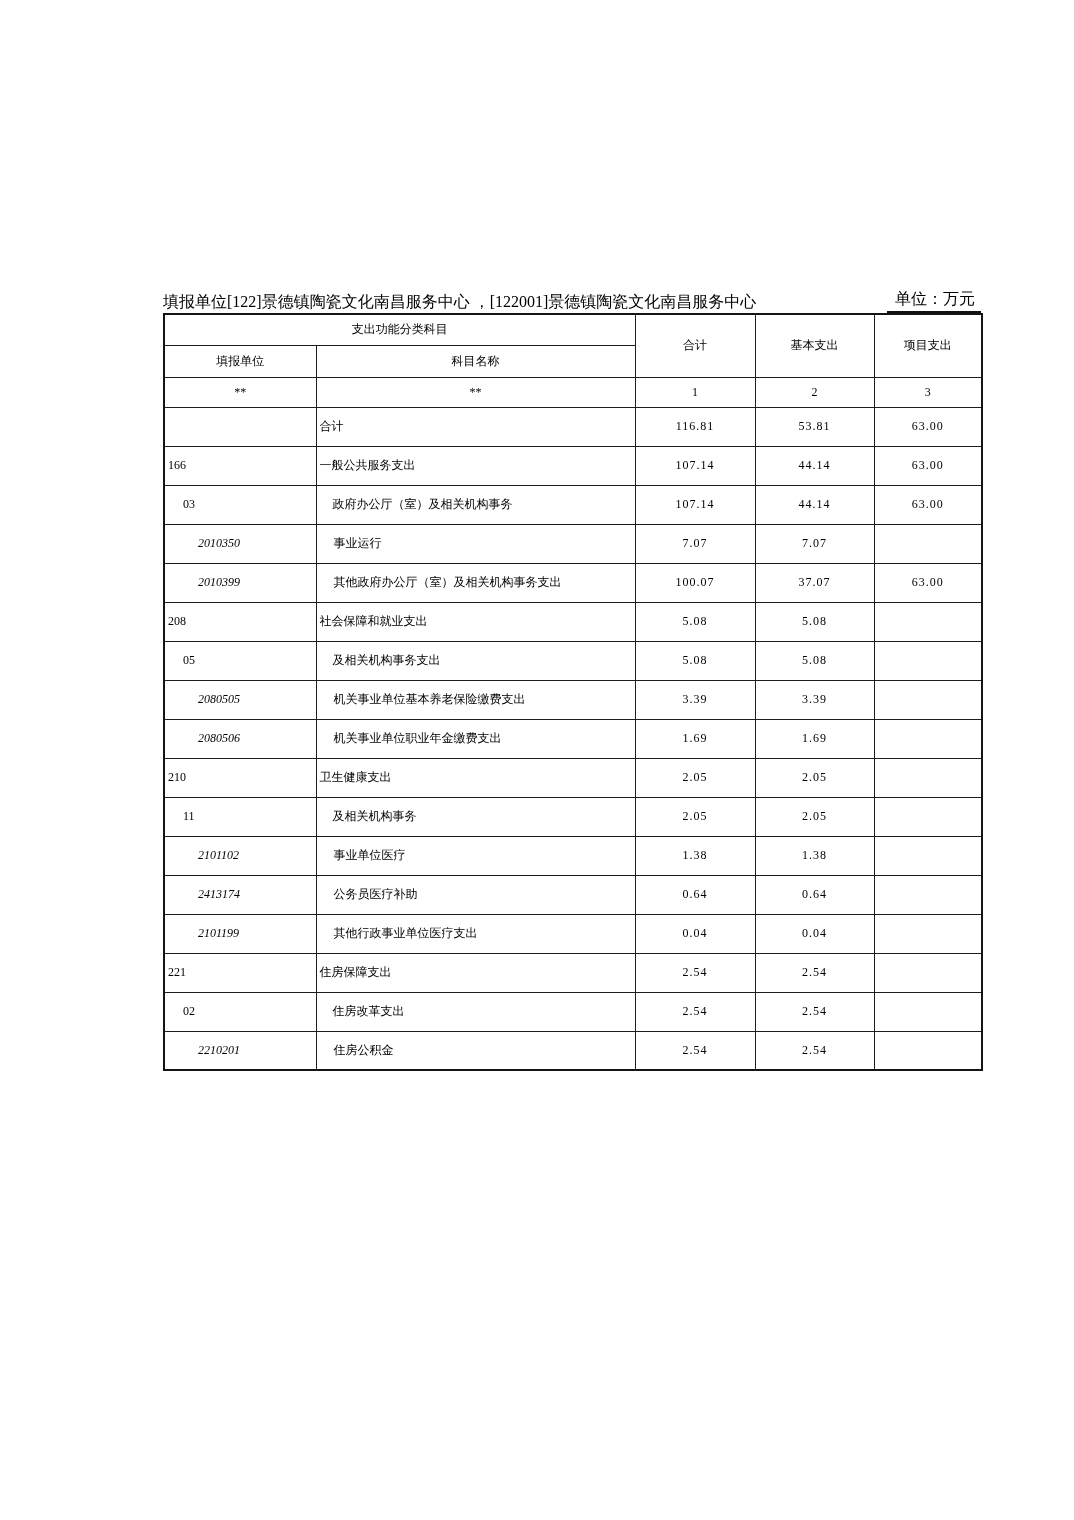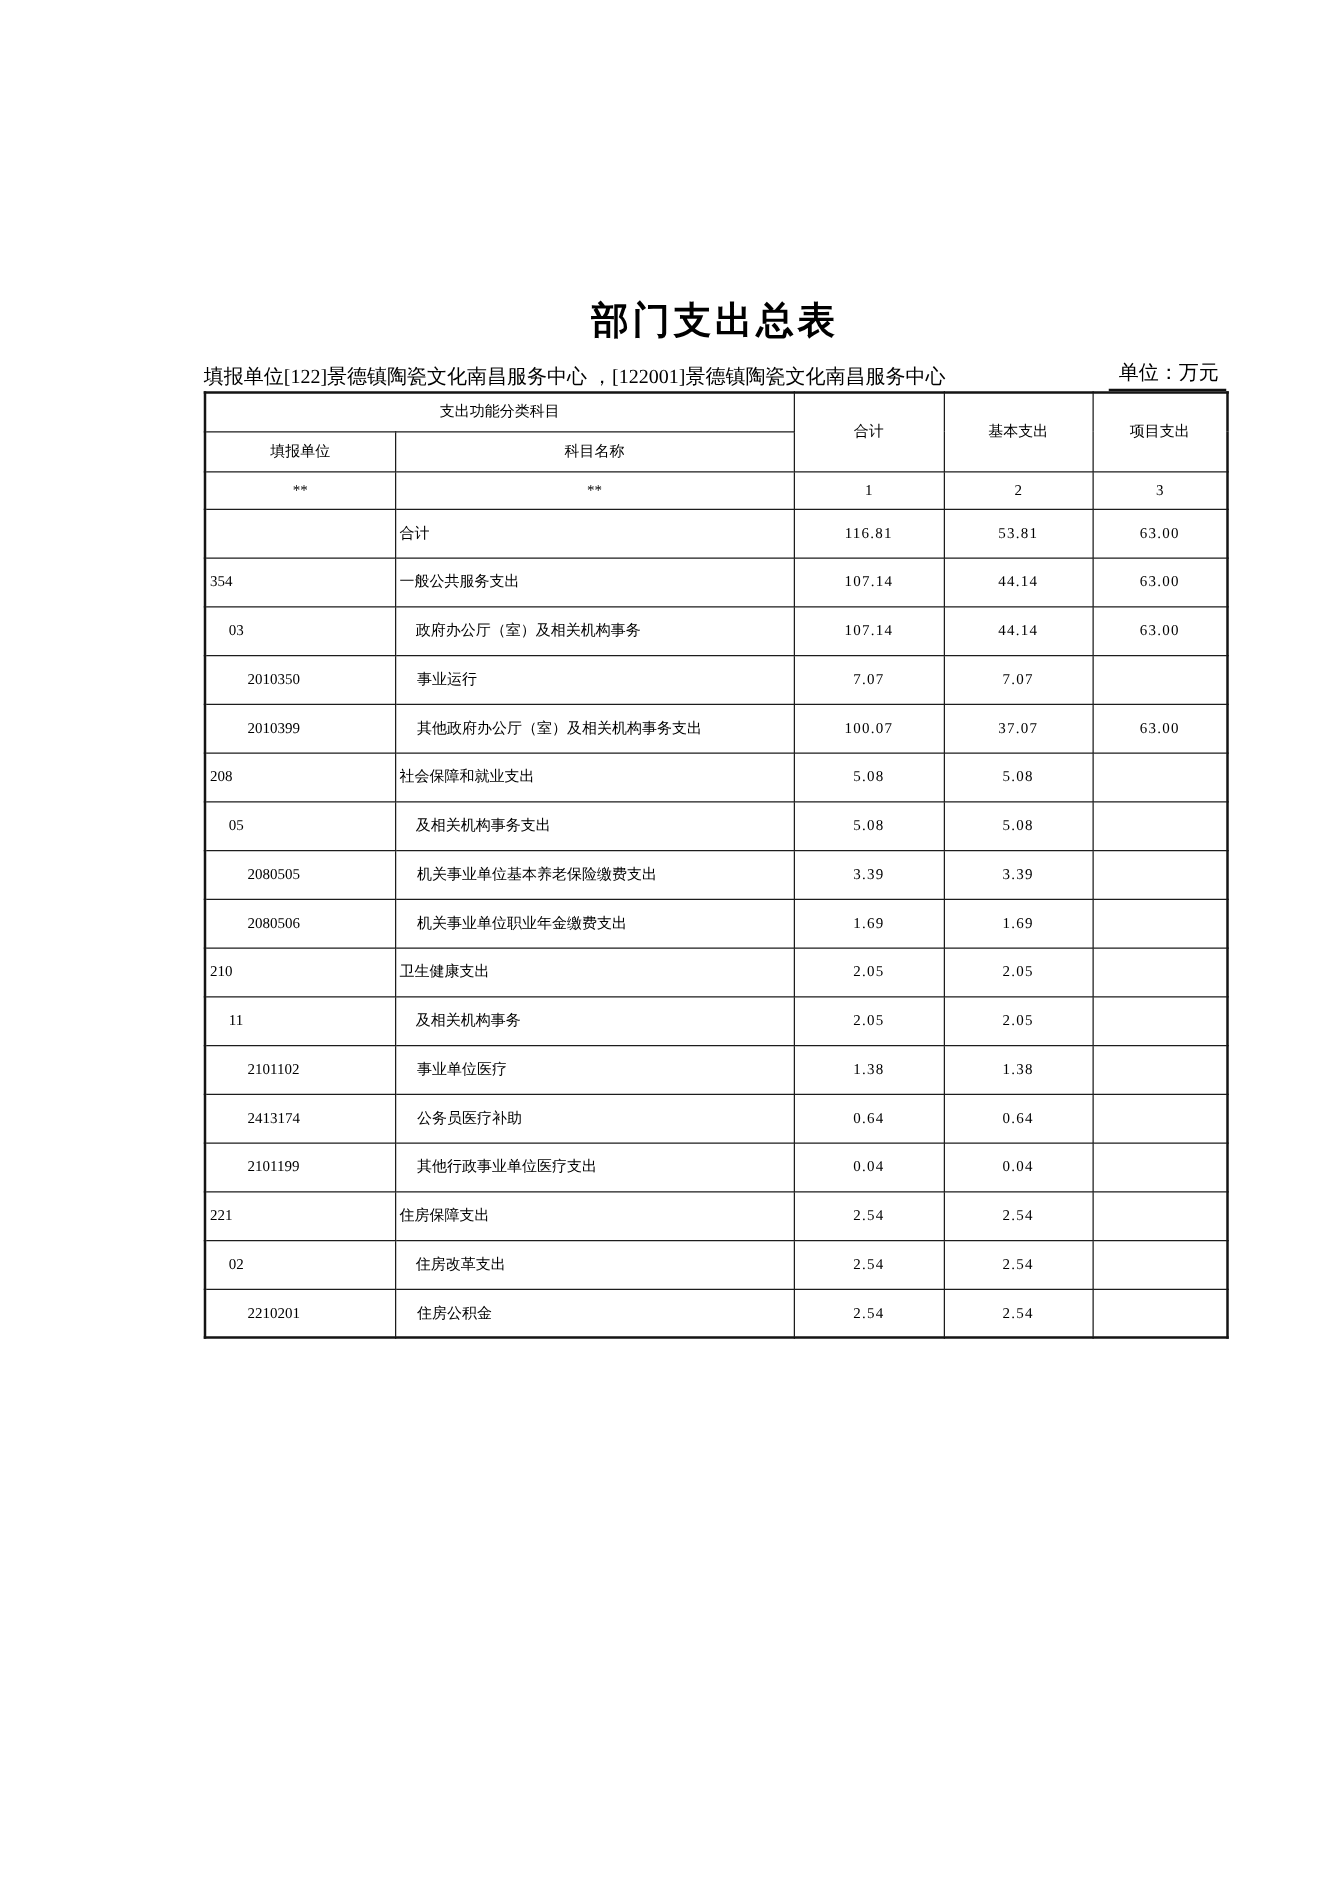"部门支出总表" h1.doc-title { html: <h1>部门支出总表</h1> -> none }
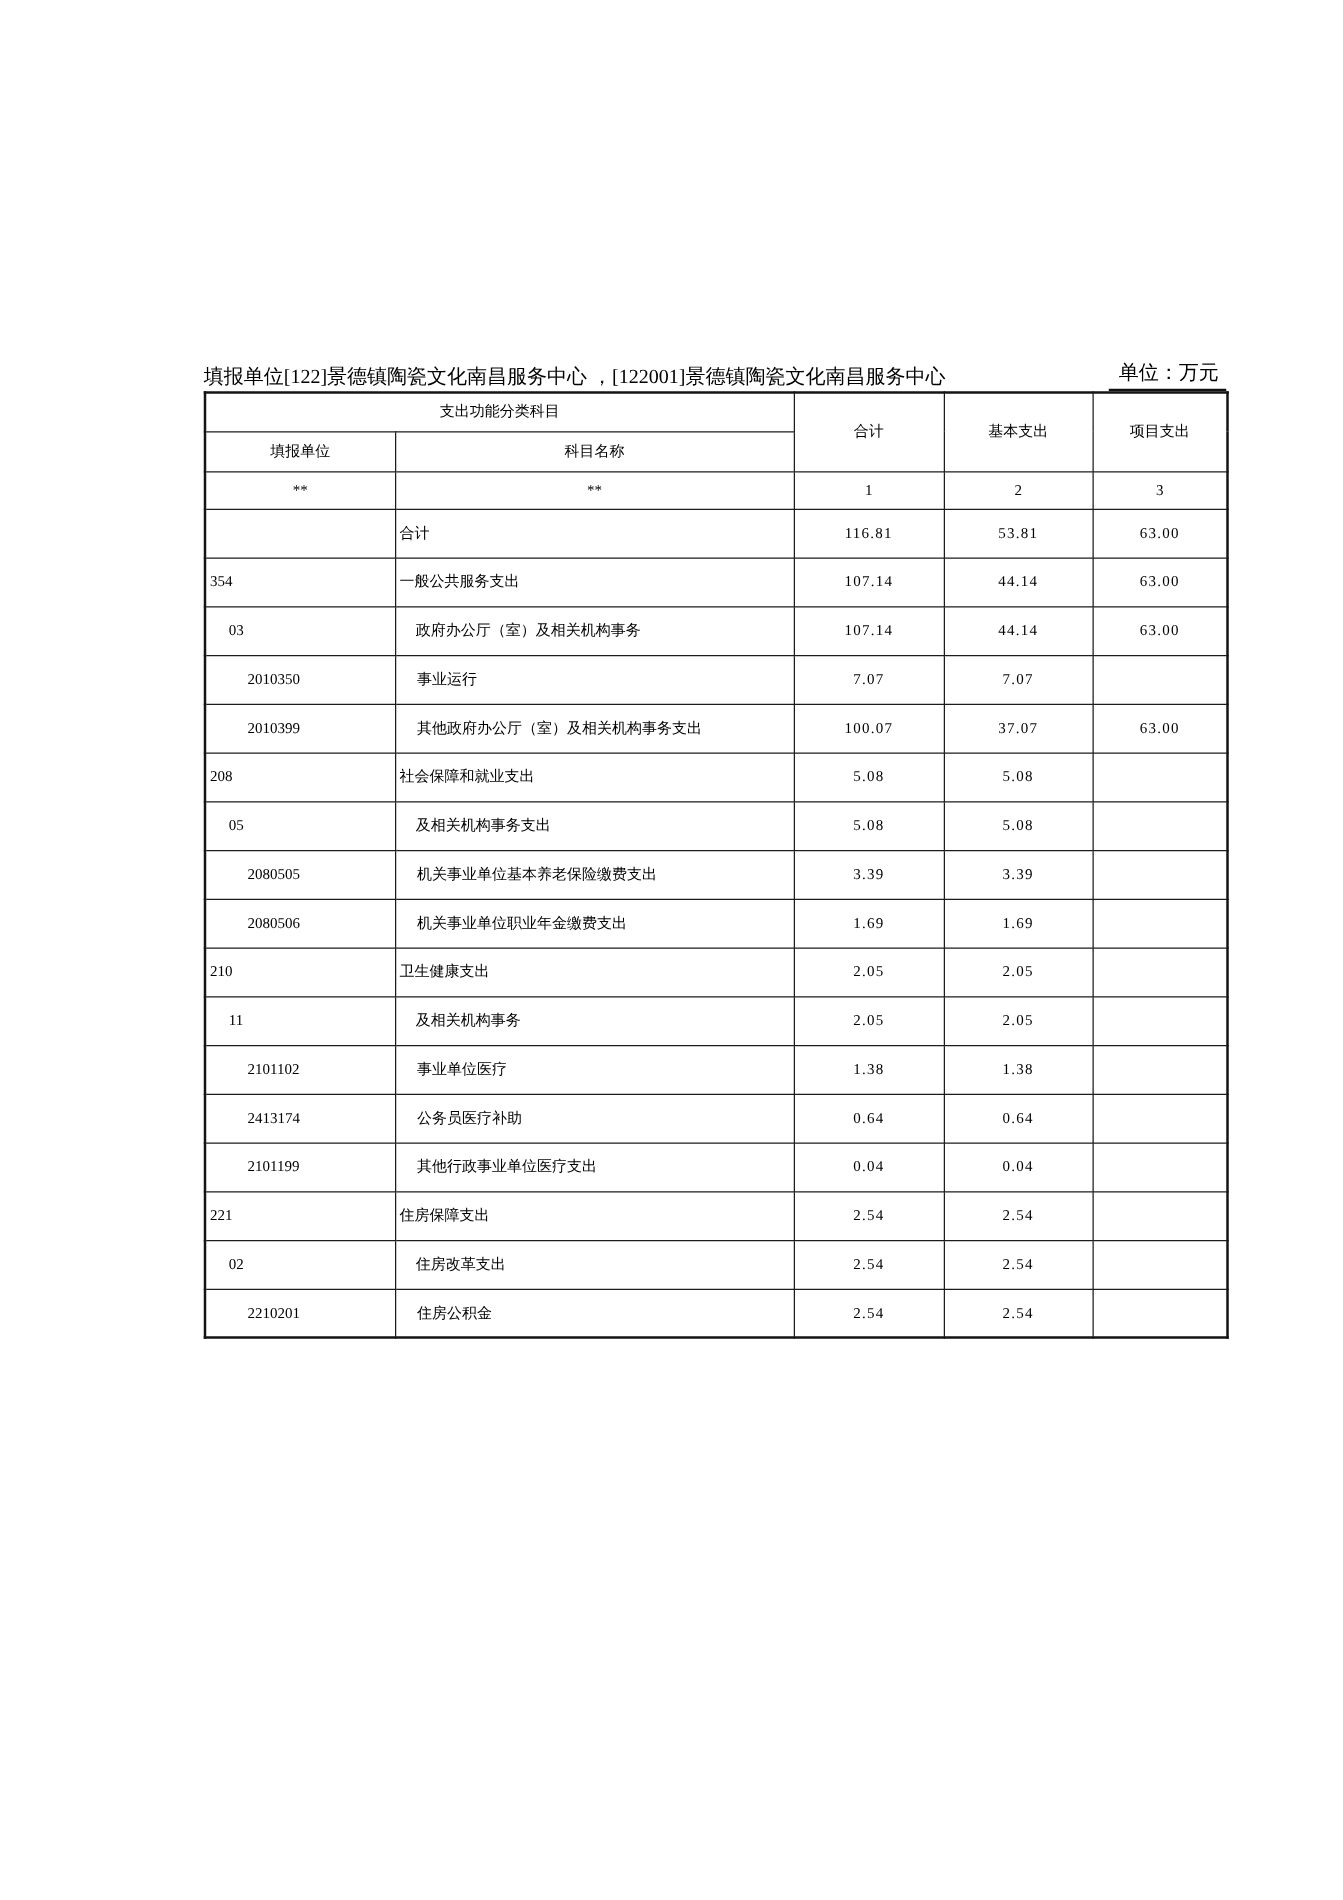"354" td.code { text: 354 -> 166 }
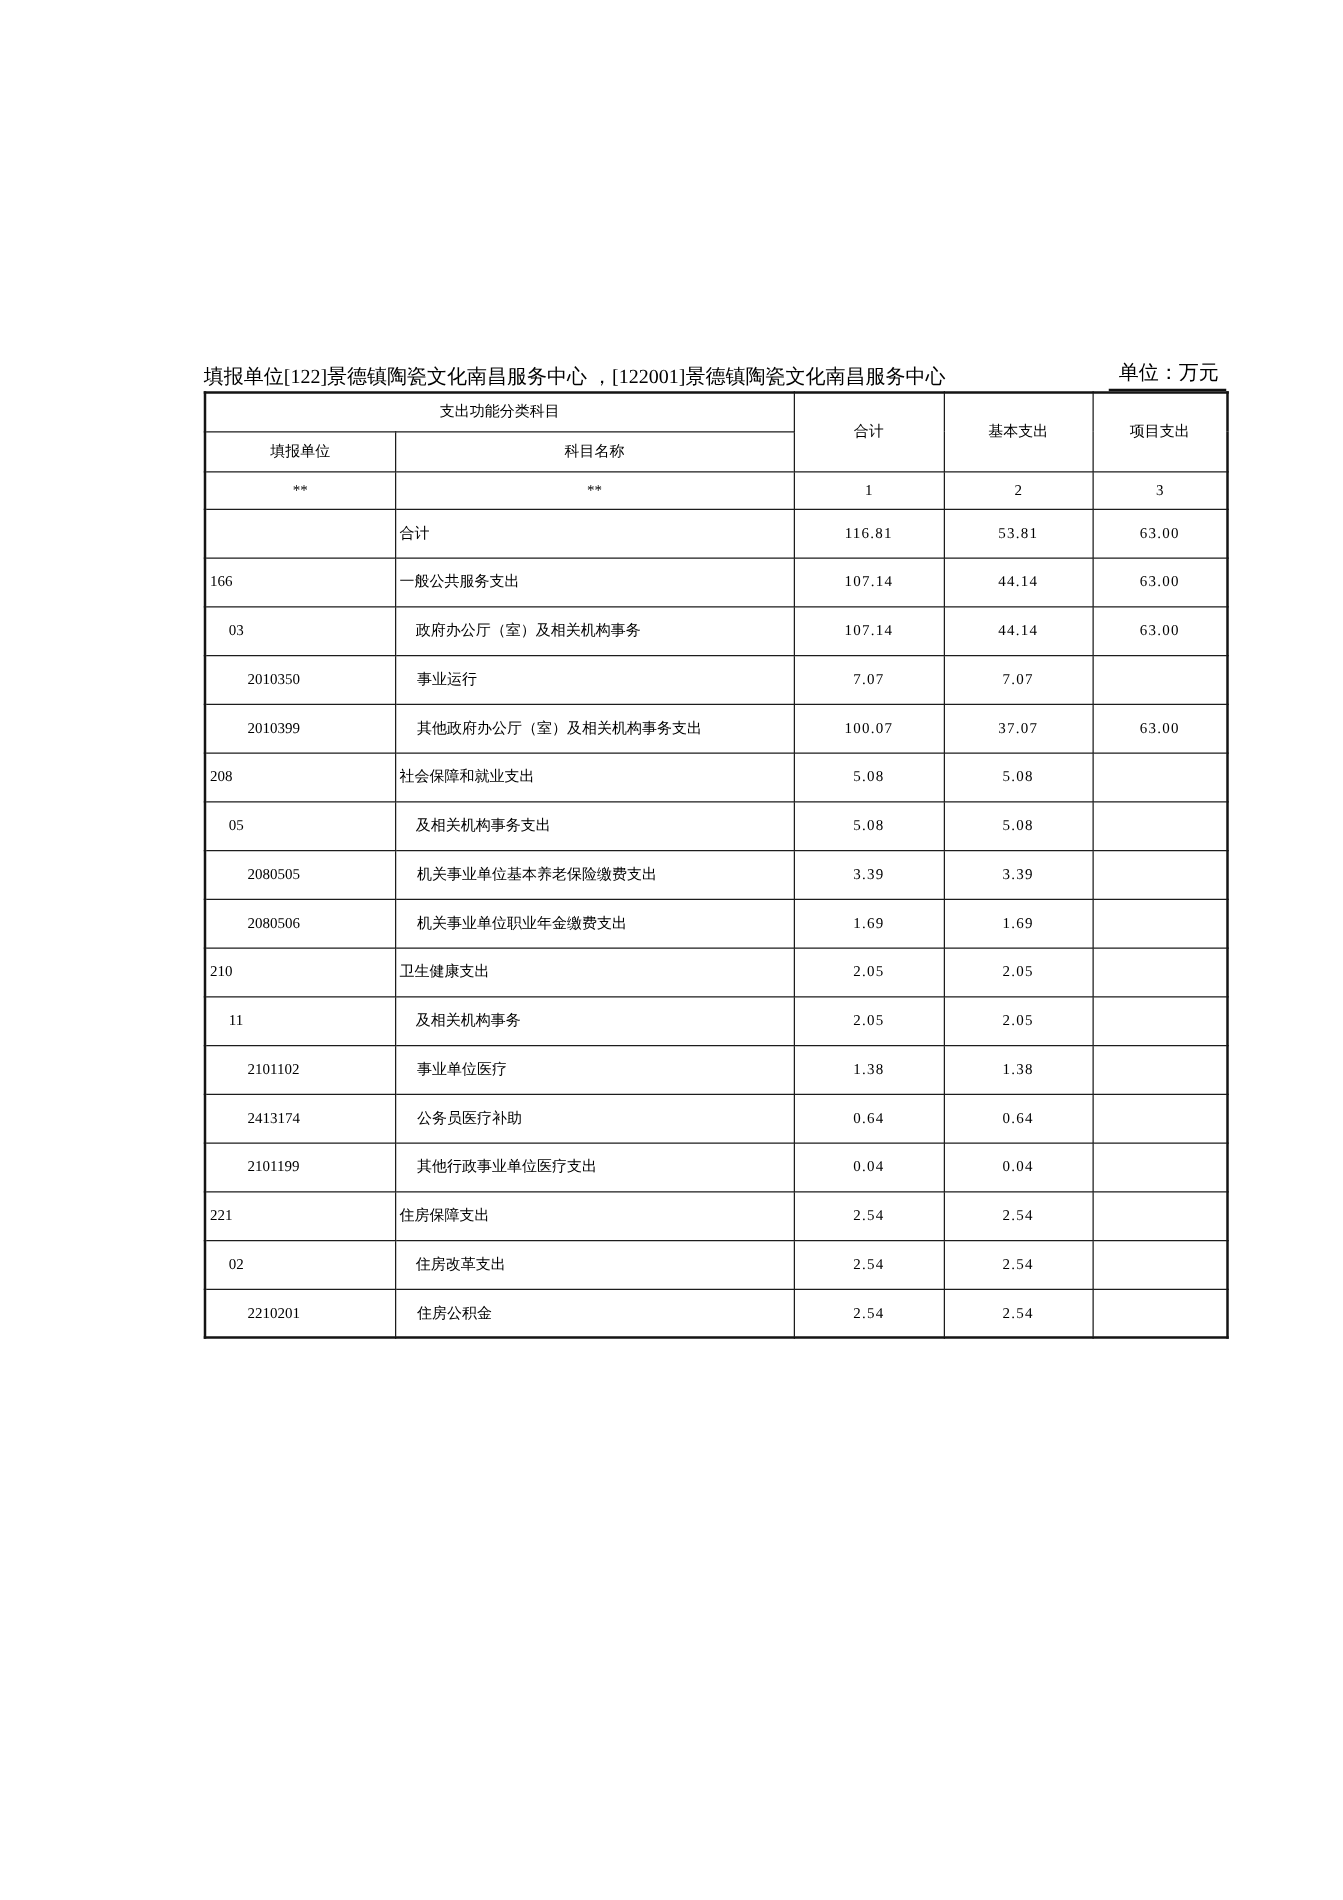"2010350" td.code.clvl2 { font-style: none -> italic }
